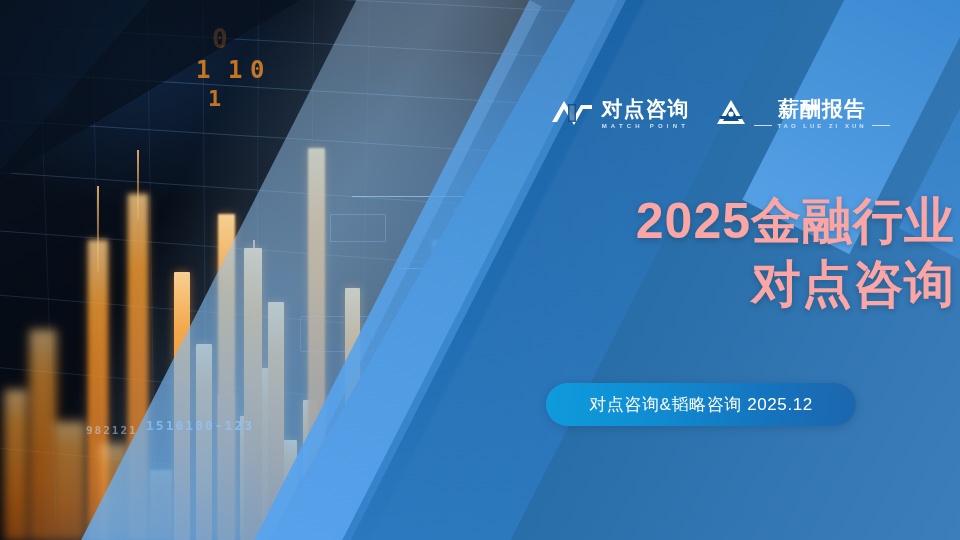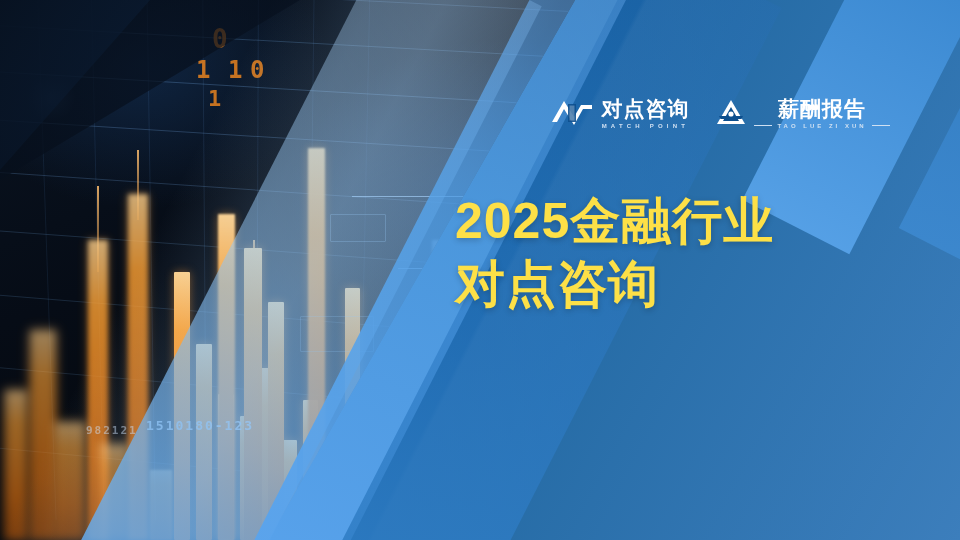"2025金融行业" .title { color: #fde047 -> #fca5a5; text-align: left -> right }
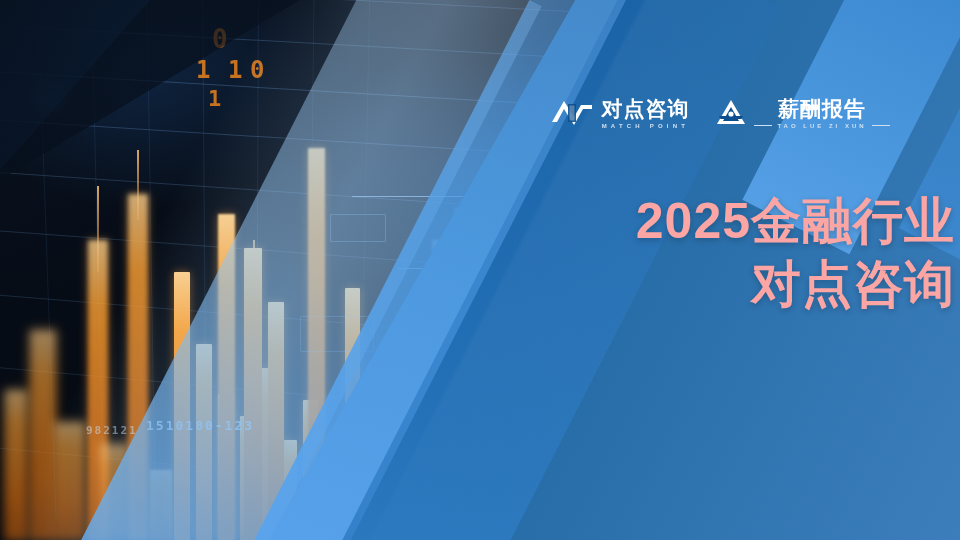"对点咨询&韬略咨询 2025.12" div.pill { html: none -> <div> <span>对点咨询&amp;韬略咨询 2025.12</span> </div> }
